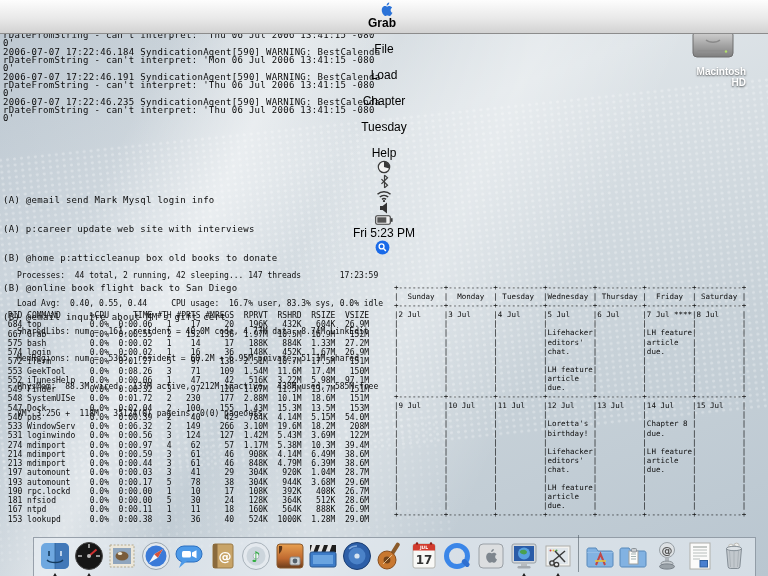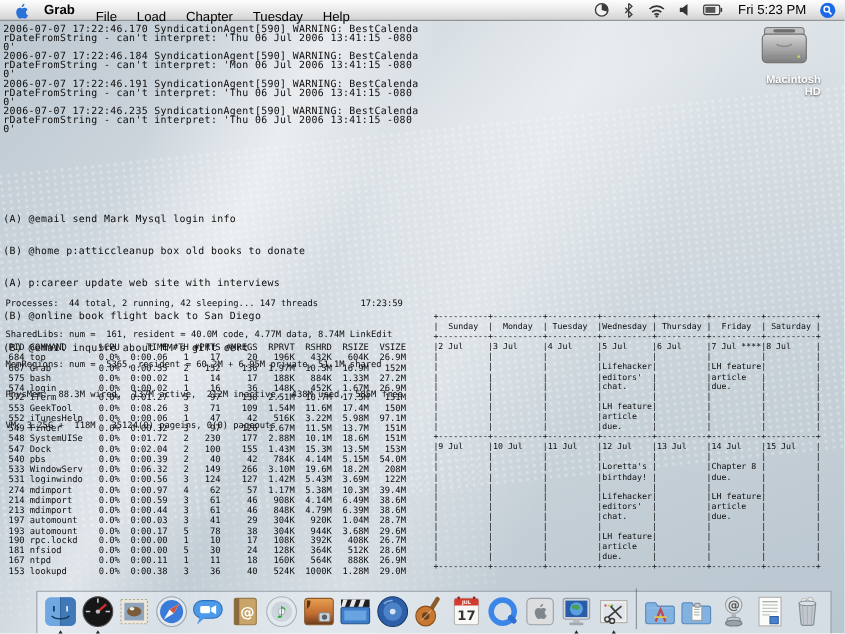"Grab" .menubar { flex-direction: none -> column; height: 19px -> 34px }
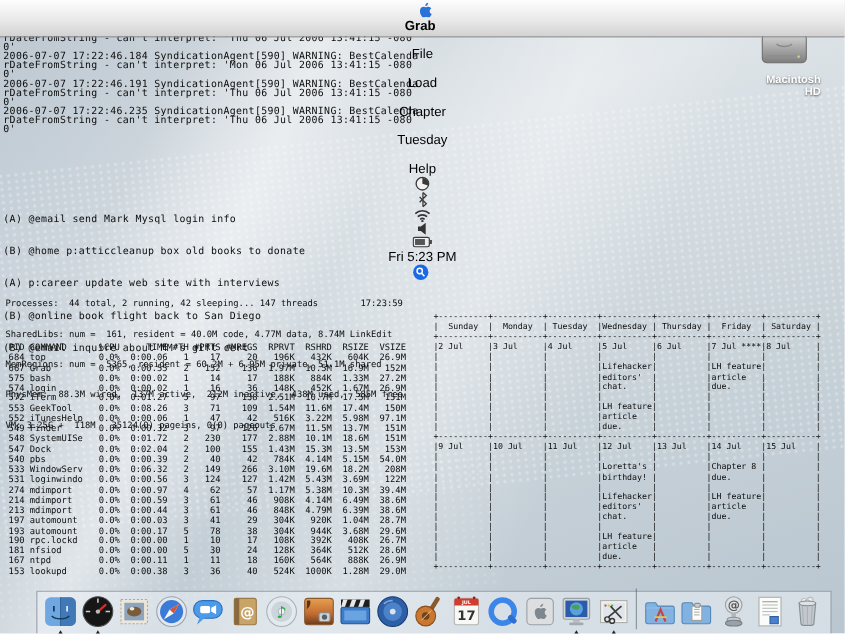"(B) @home p:atticcleanup box old" div { order: before "(A) p:career update web site" -> after "(A) p:career update web site" }
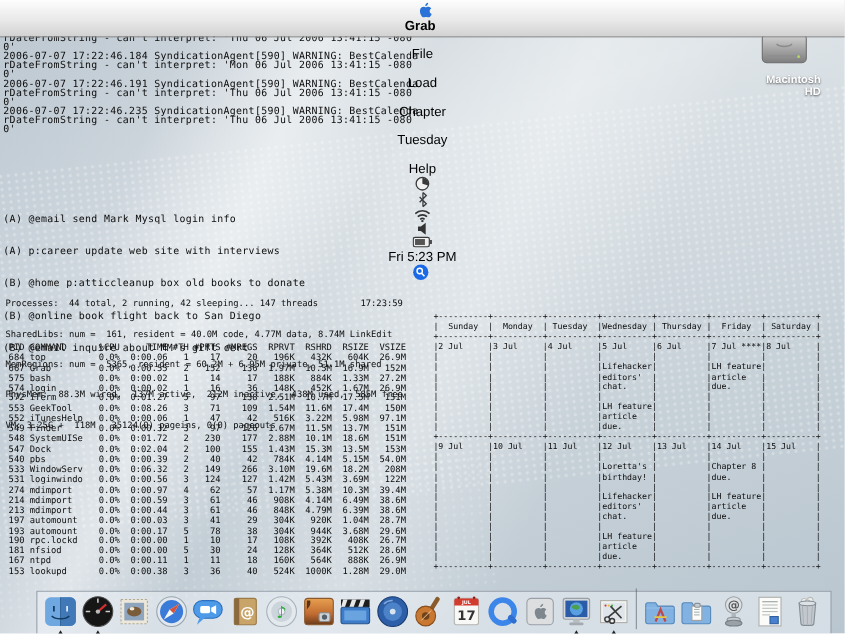"Processes: 44 total, 2 running," .stats { left: 5px -> 17px }
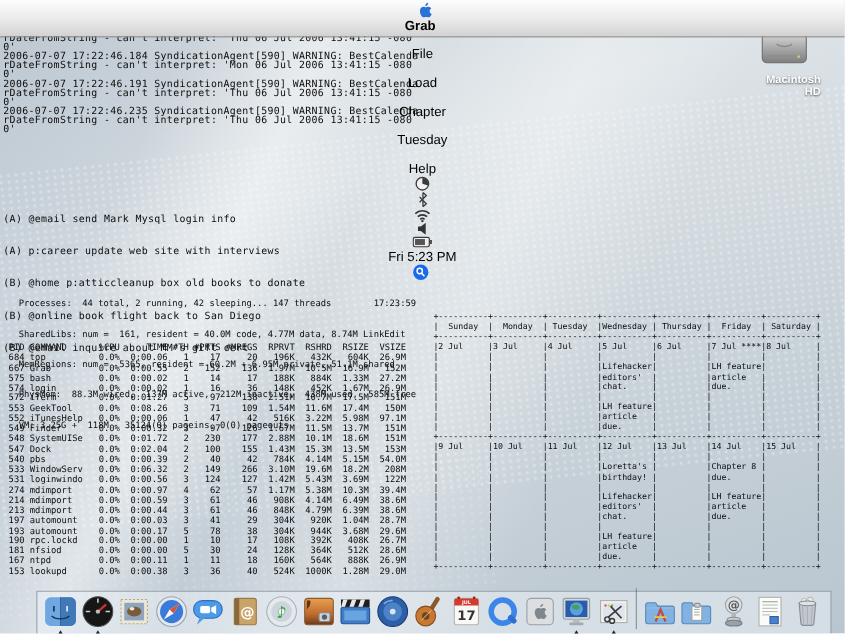"Load Avg: 0.40, 0.55, 0.44" div { html: none -> <div>Load Avg: 0.40, 0.55, 0.44 CPU usage: 16.7% user, 83.3% sys, 0.0% idle</div> }
